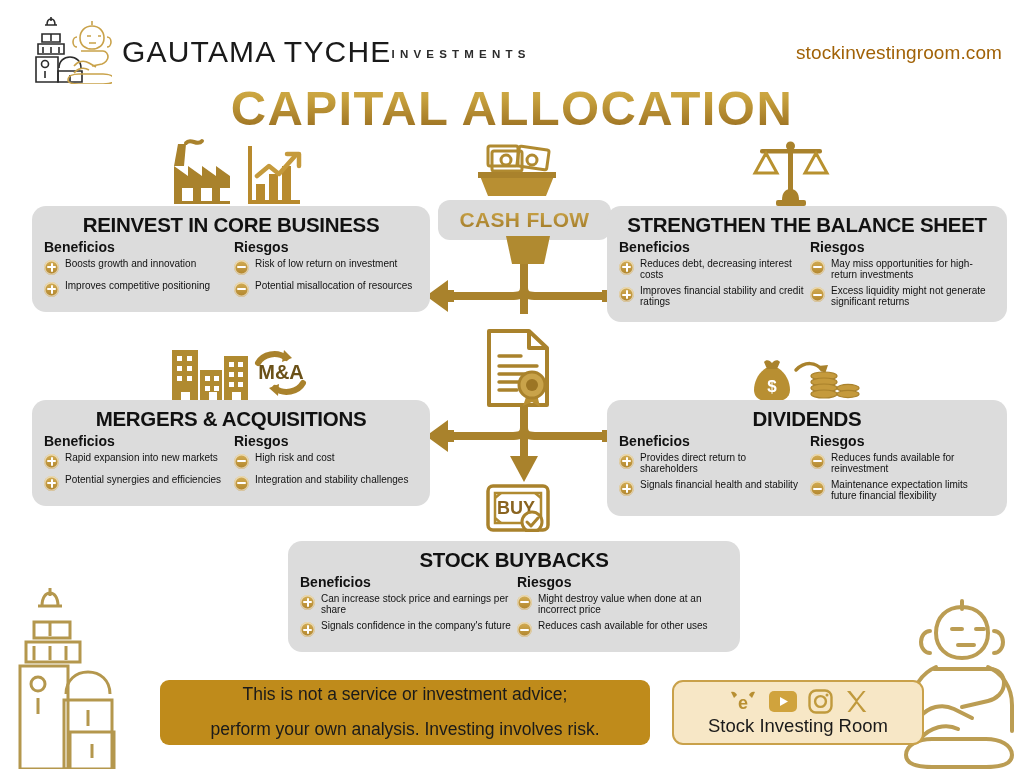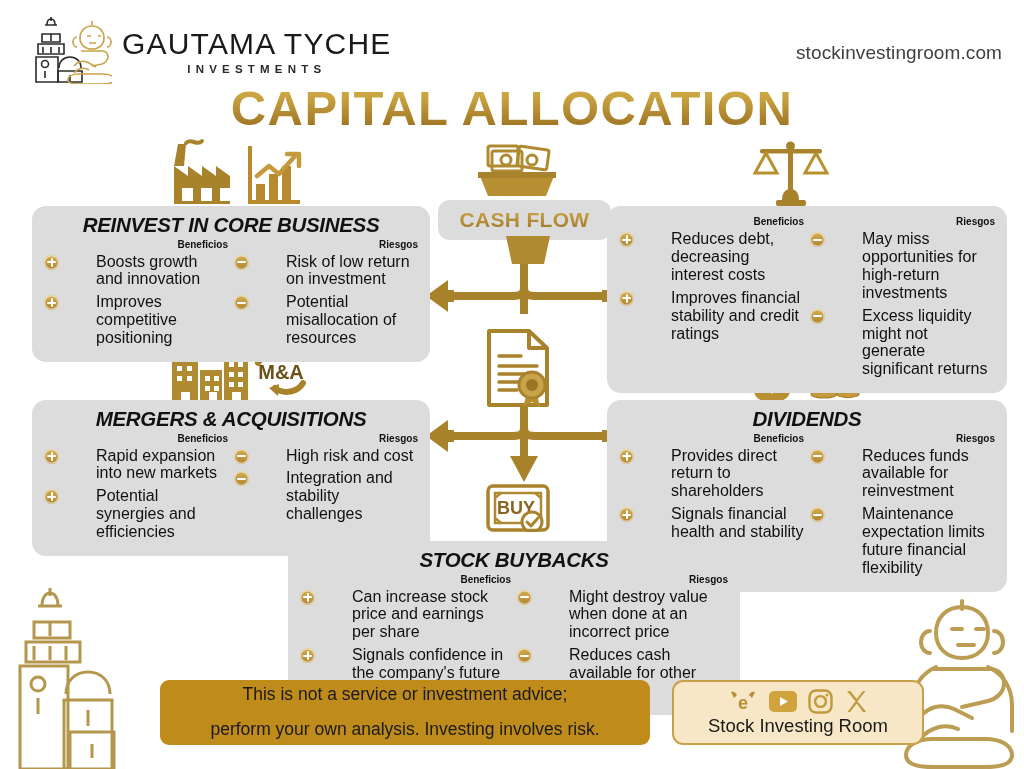"GAUTAMA TYCHE" .logo-text { flex-direction: column -> row }
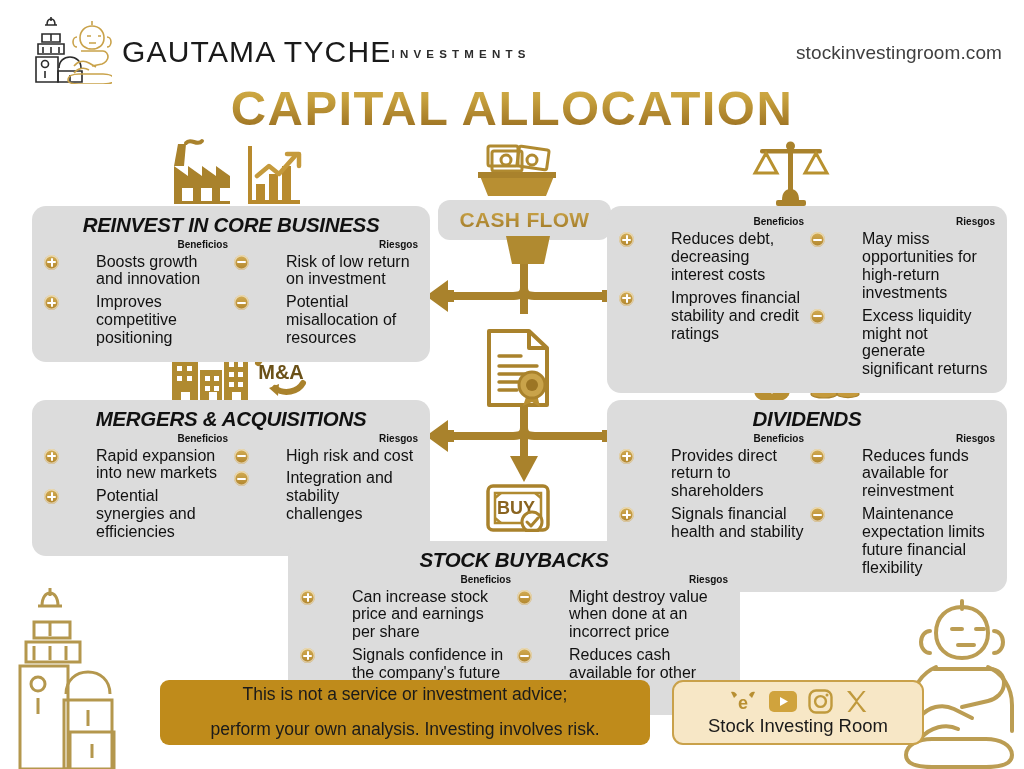"stockinvestingroom.com" .site-url { color: #404040 -> #a16207 }
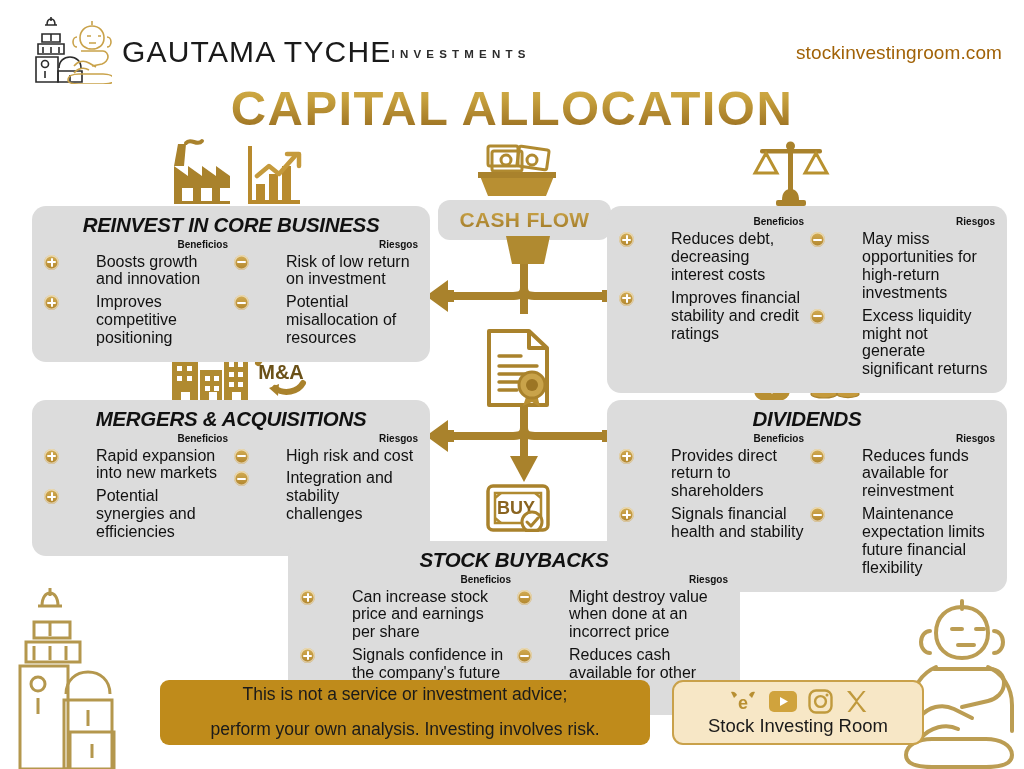"REINVEST IN CORE BUSINESS" .card-title { font-style: italic -> none }
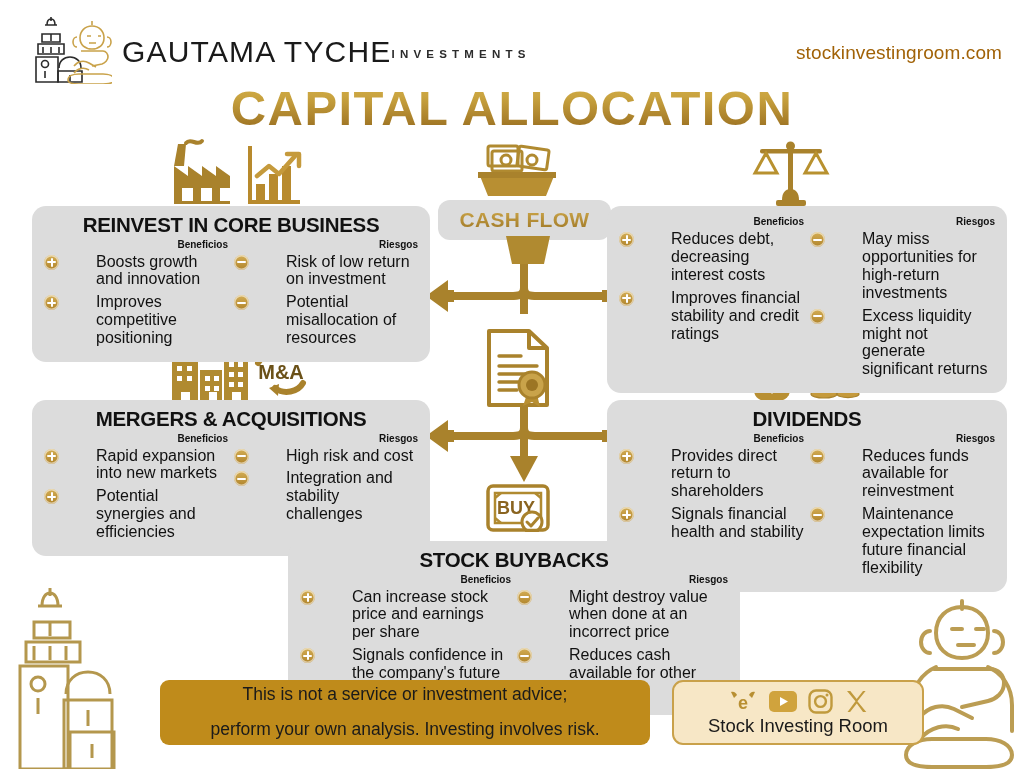"STRENGTHEN THE BALANCE SHEET" div.card-title { html: none -> <div>STRENGTHEN THE BALANCE SHEET</div> }
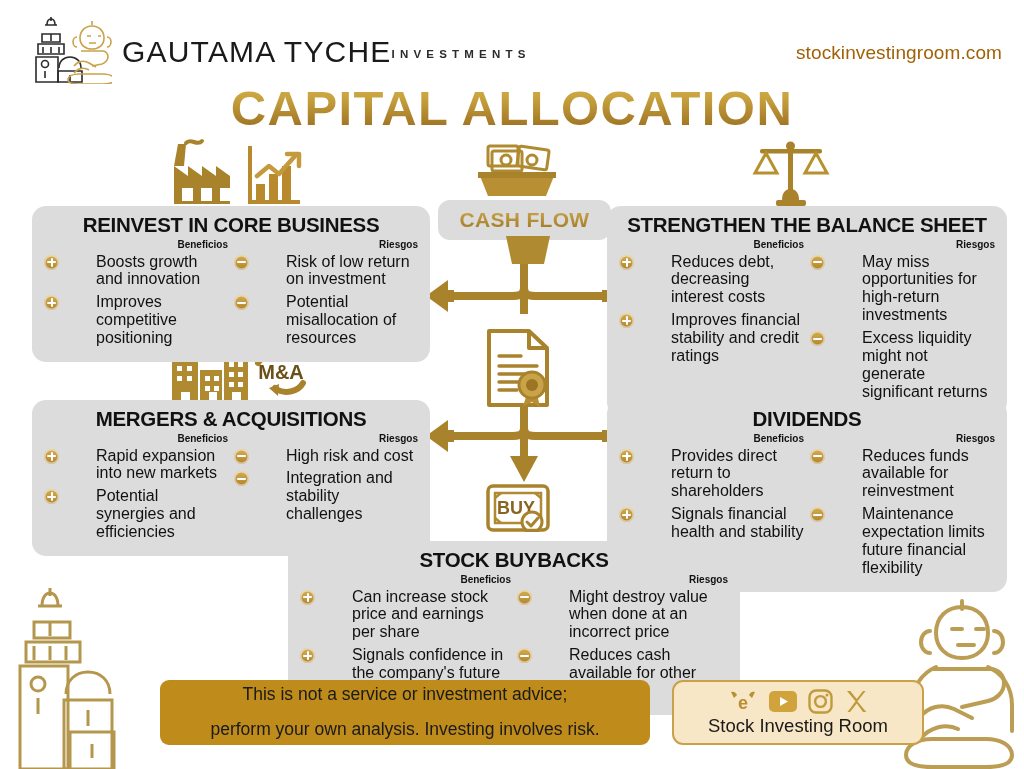"Beneficios" .col-head { font-size: 10px -> 14px; text-align: right -> left }
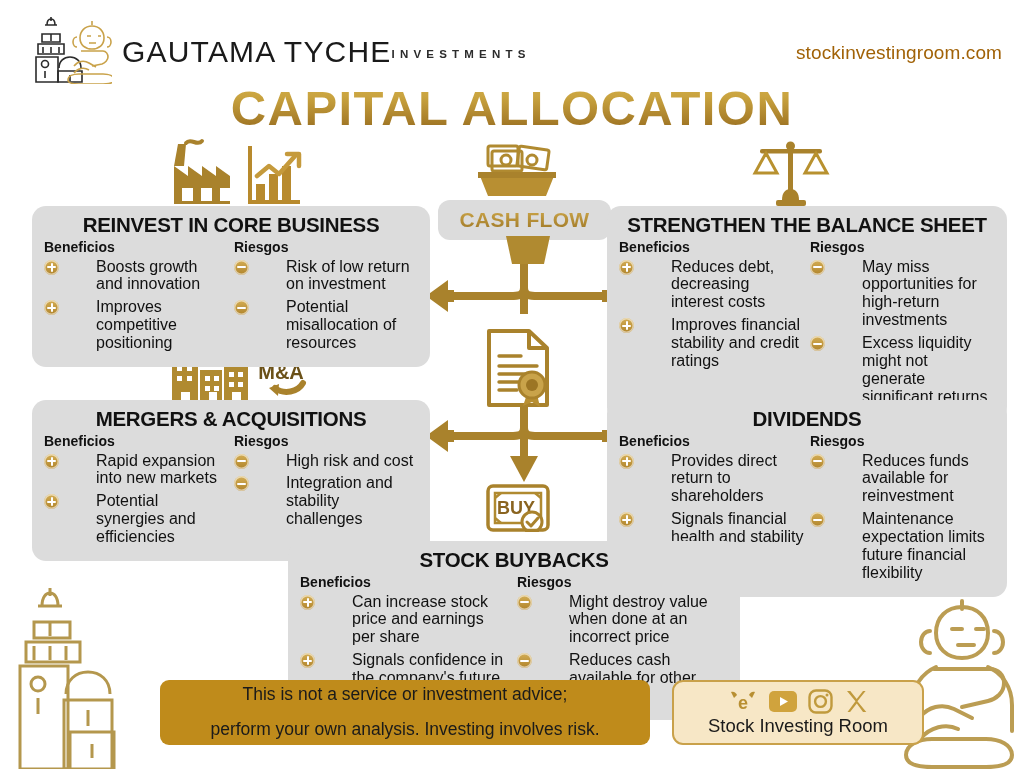"Boosts growth and innovation" .pt-text { font-size: 16px -> 10px; margin-left: 31px -> none }
